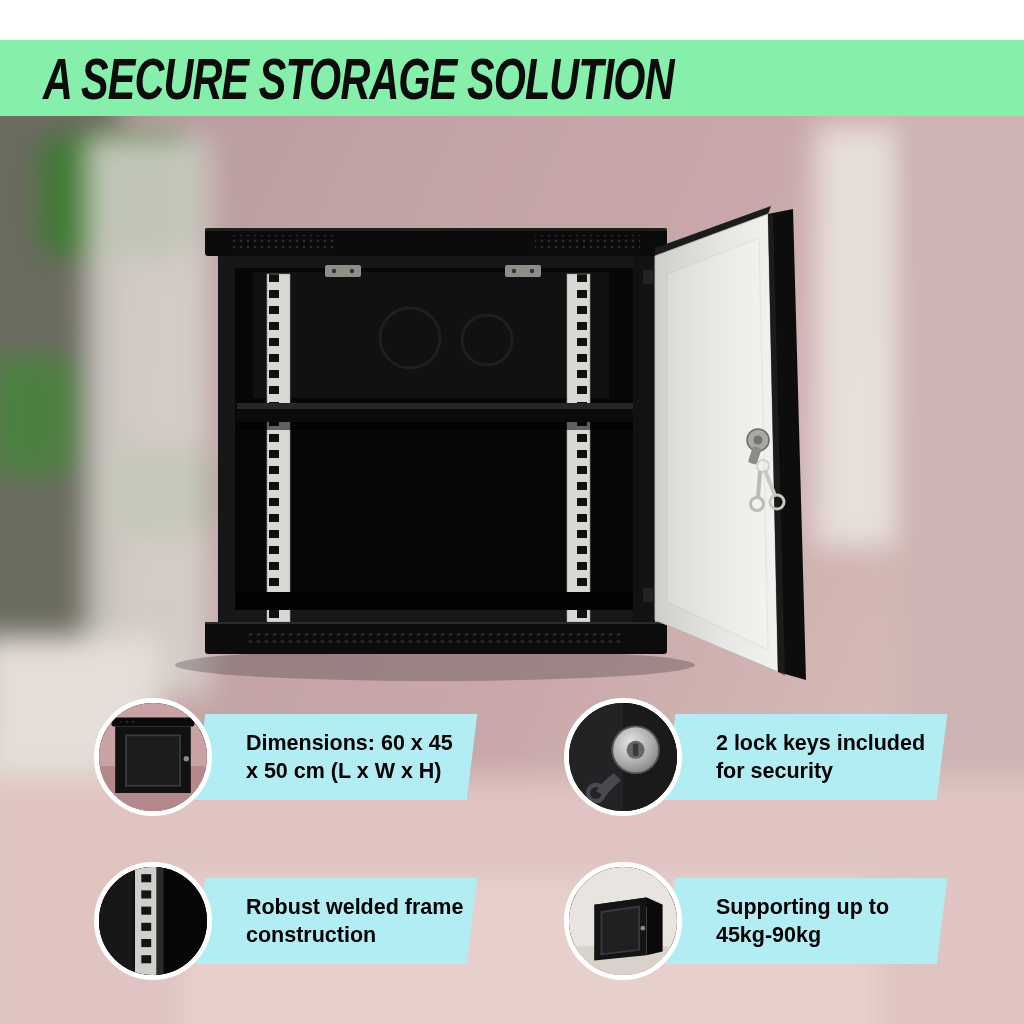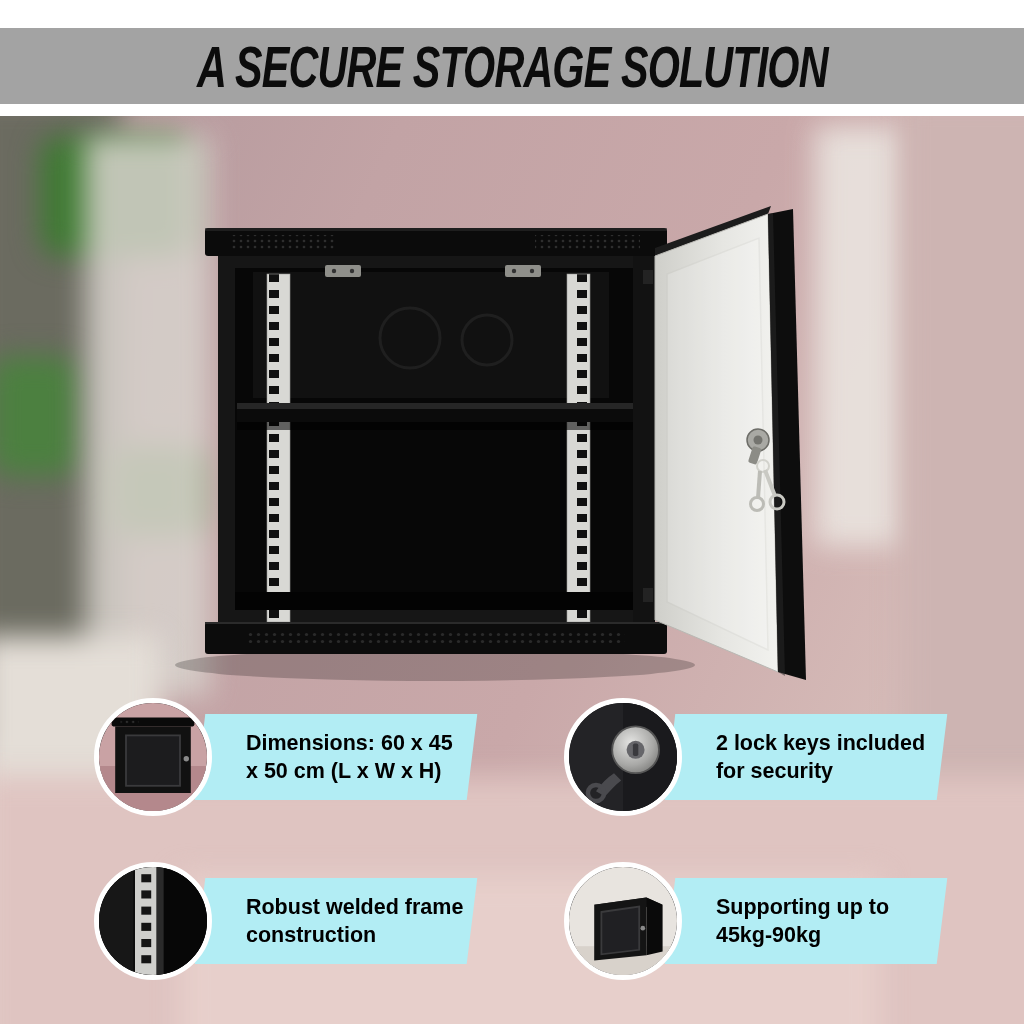"A SECURE STORAGE SOLUTION" .banner { background: #a3a3a3 -> #86efac; justify-content: center -> flex-start; top: 28px -> 40px }
